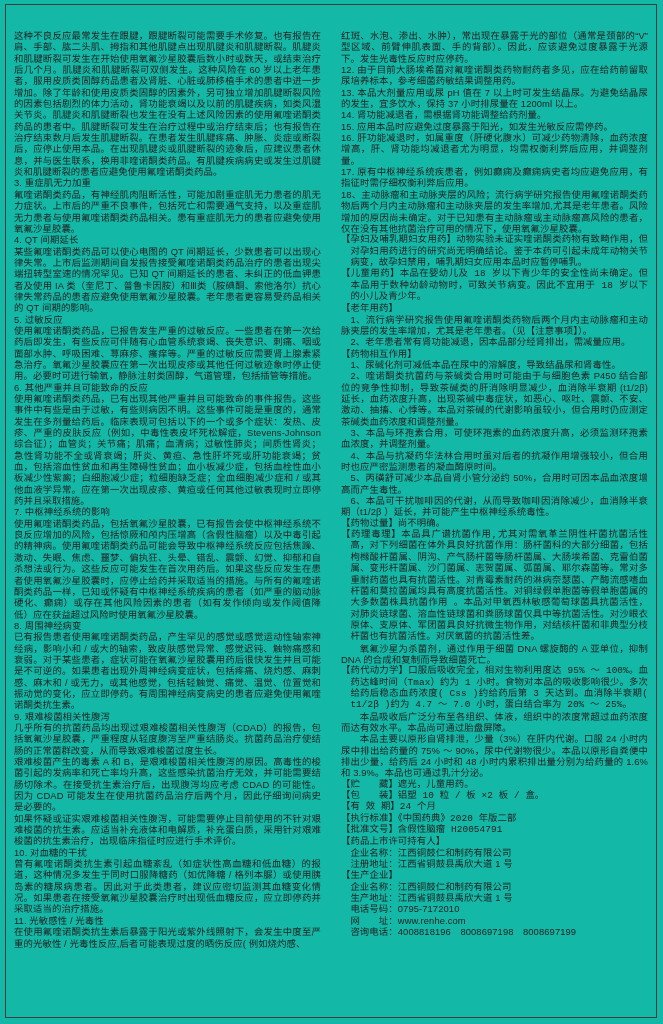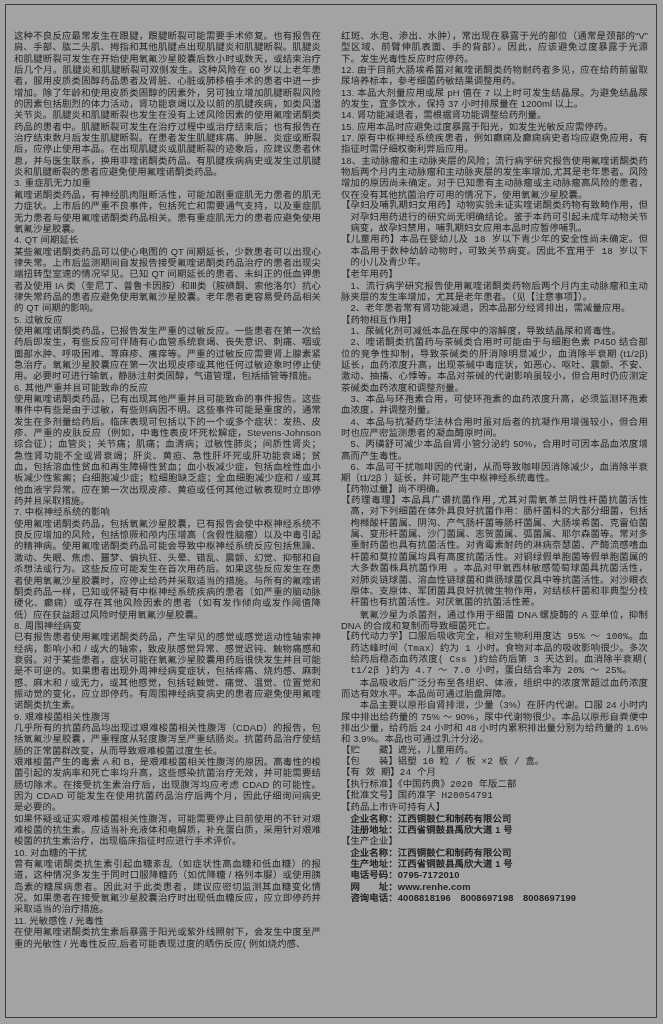"这种不良反应最常发生在跟腱，跟腱断裂可能需要手术修复。也有报告在肩、手部、肱二头" .page { background: #a3a3a3 -> #14b8a6 }
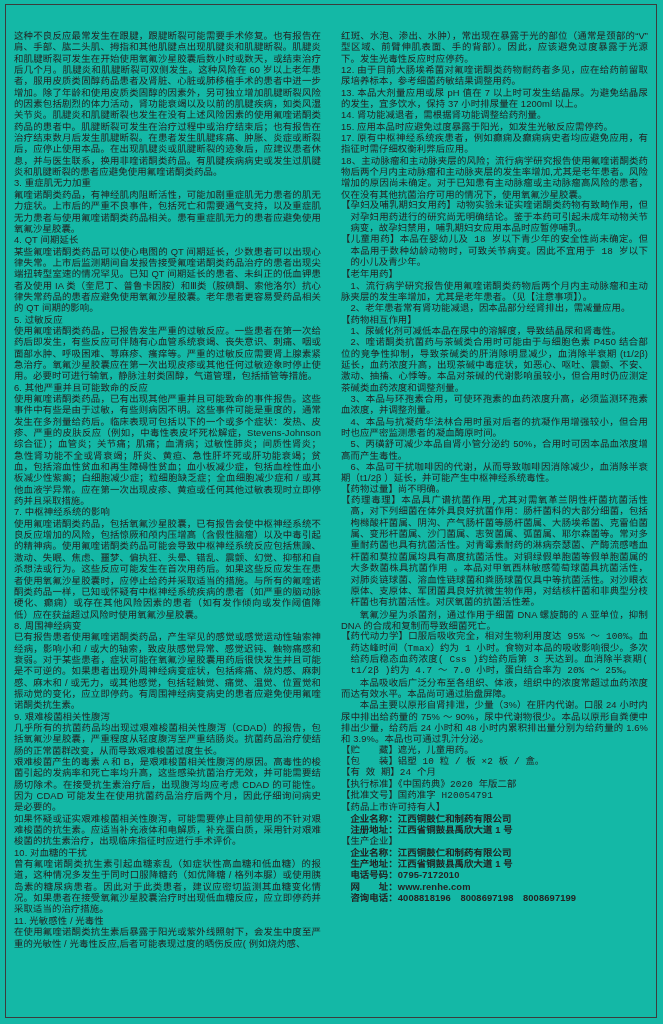"16." p { html: none -> <p>16. 肝功能减退时，如属重度（肝硬化腹水）可减少药物清除，血药浓度增高，肝、肾功能均减退者尤为明显，均需权衡利弊后应用，并调整剂量。</p> }
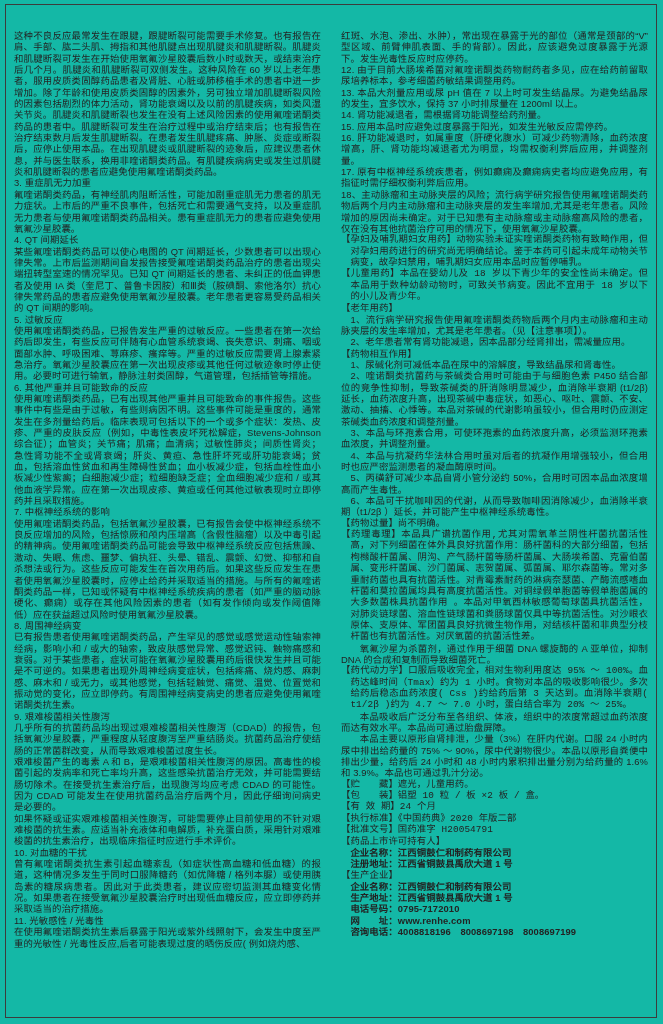"【批准文号】国药准字 H20054791" p.hang { text: 国药准字 -> 含假性脑瘤 }
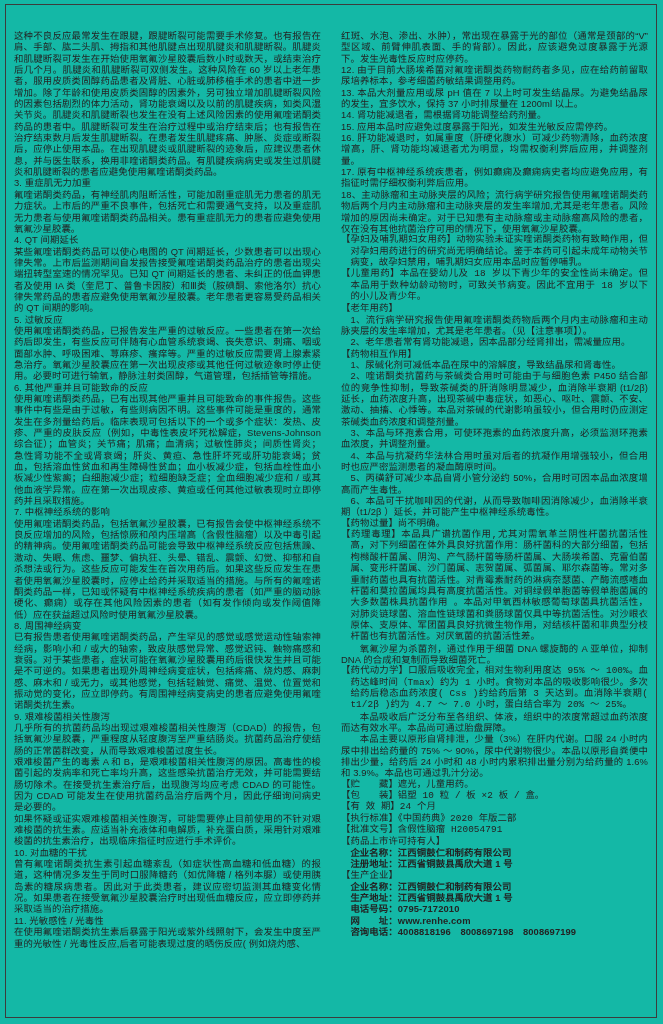"企业名称：江西铜鼓仁和制药有限公司" .col p.sub { font-weight: bold -> none }
